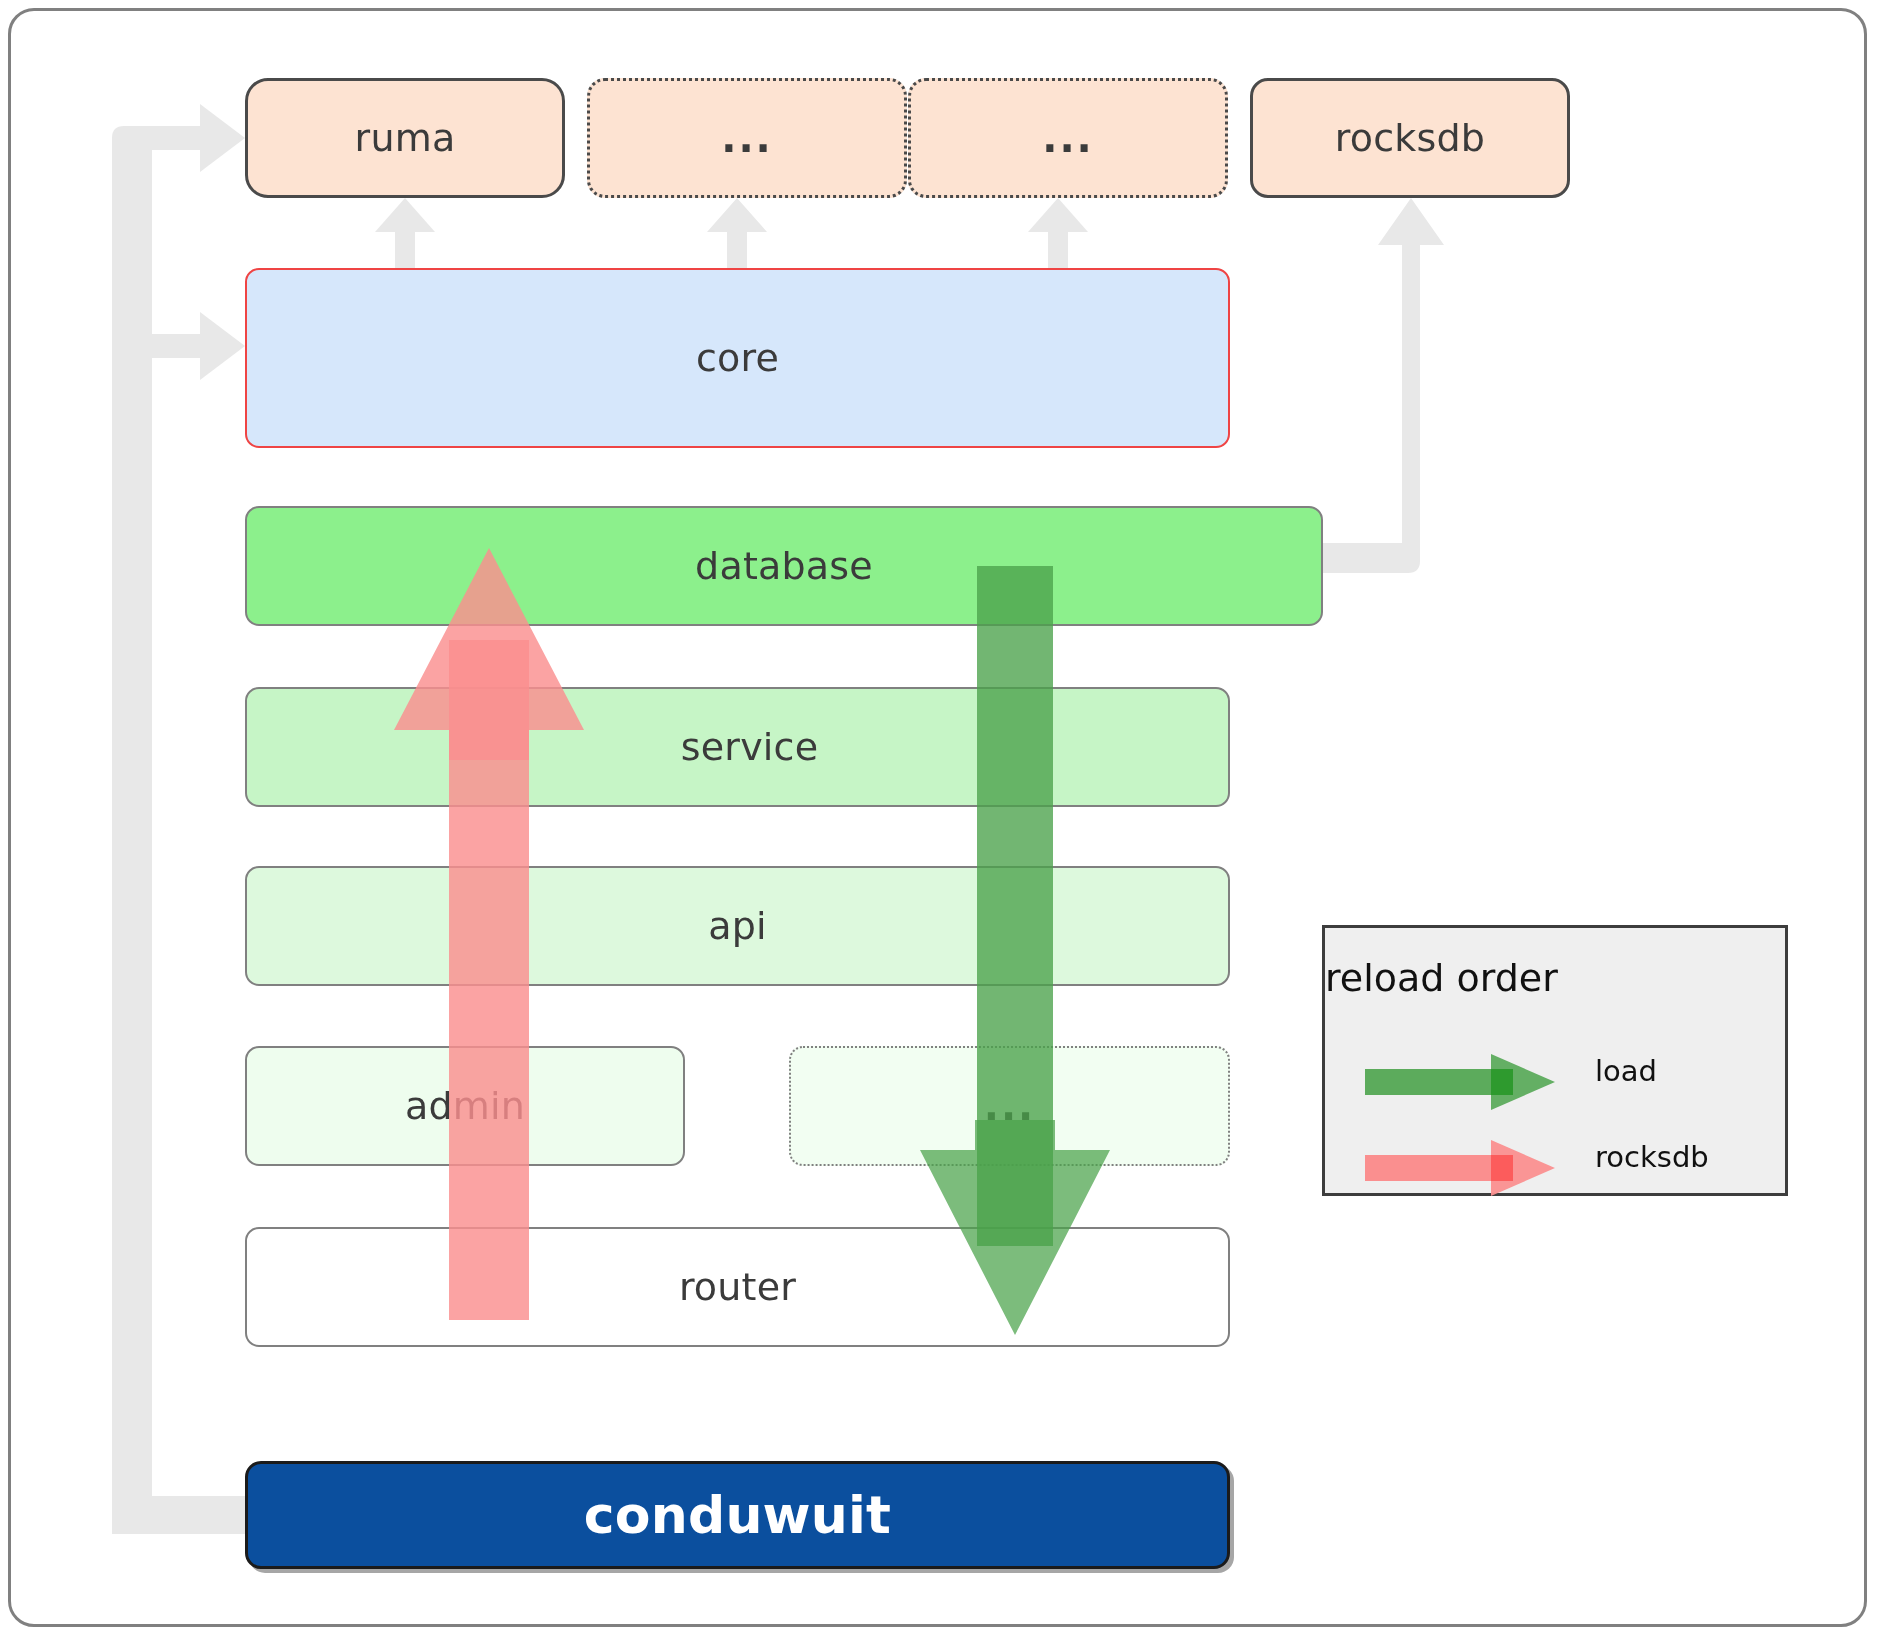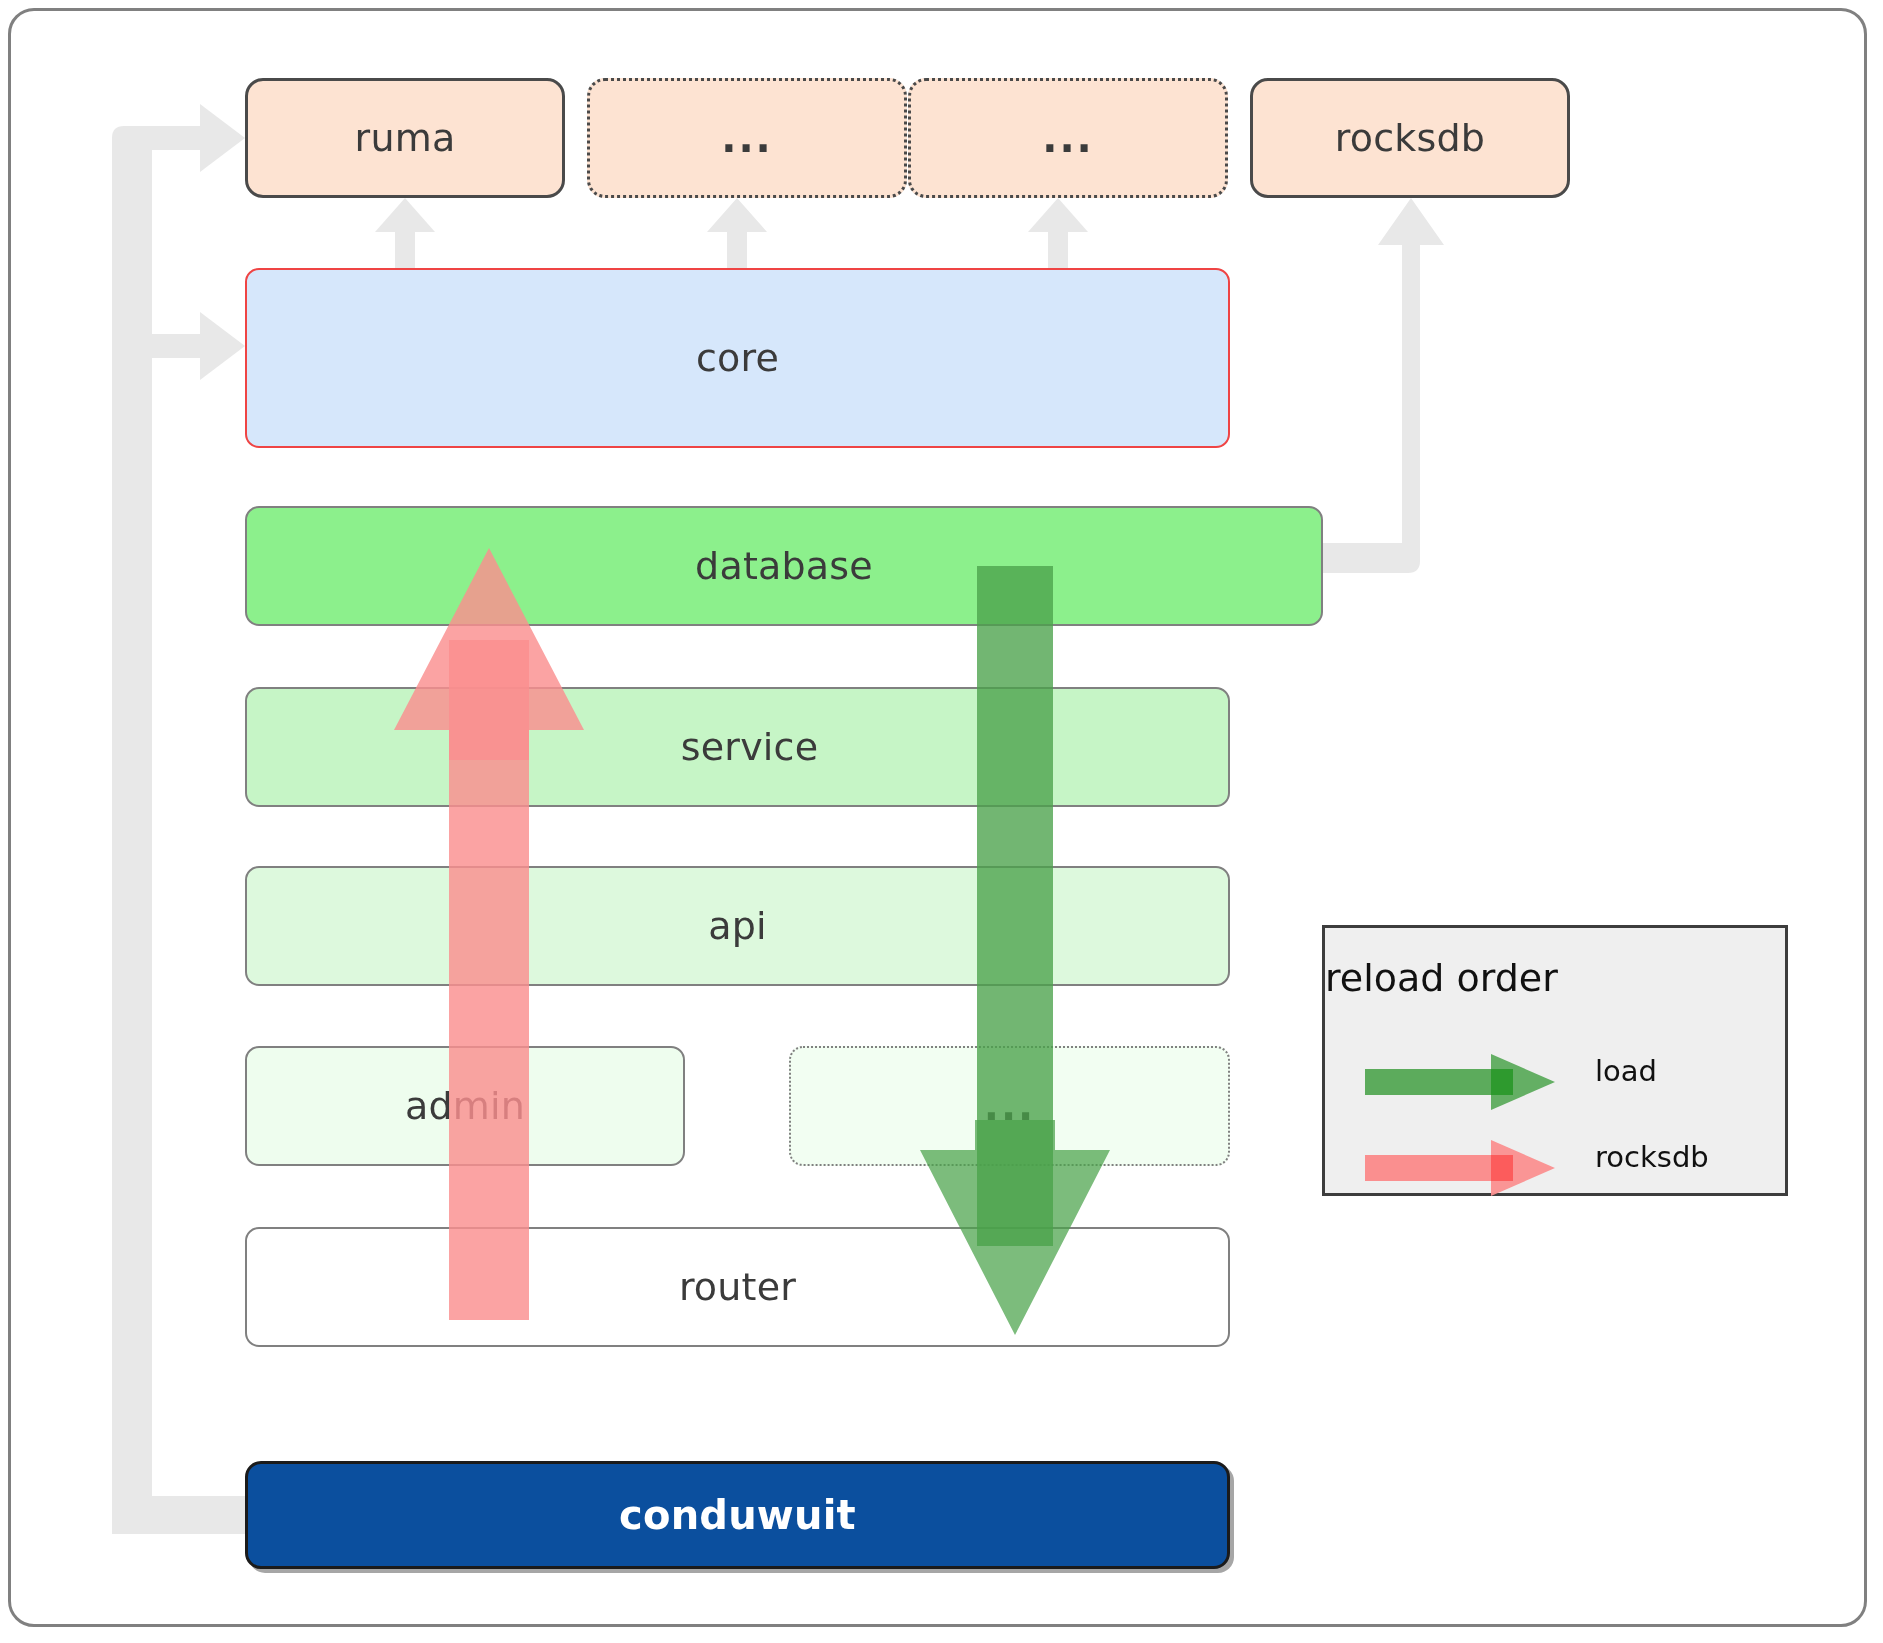"ruma" div.node { border-radius: none -> 23px }
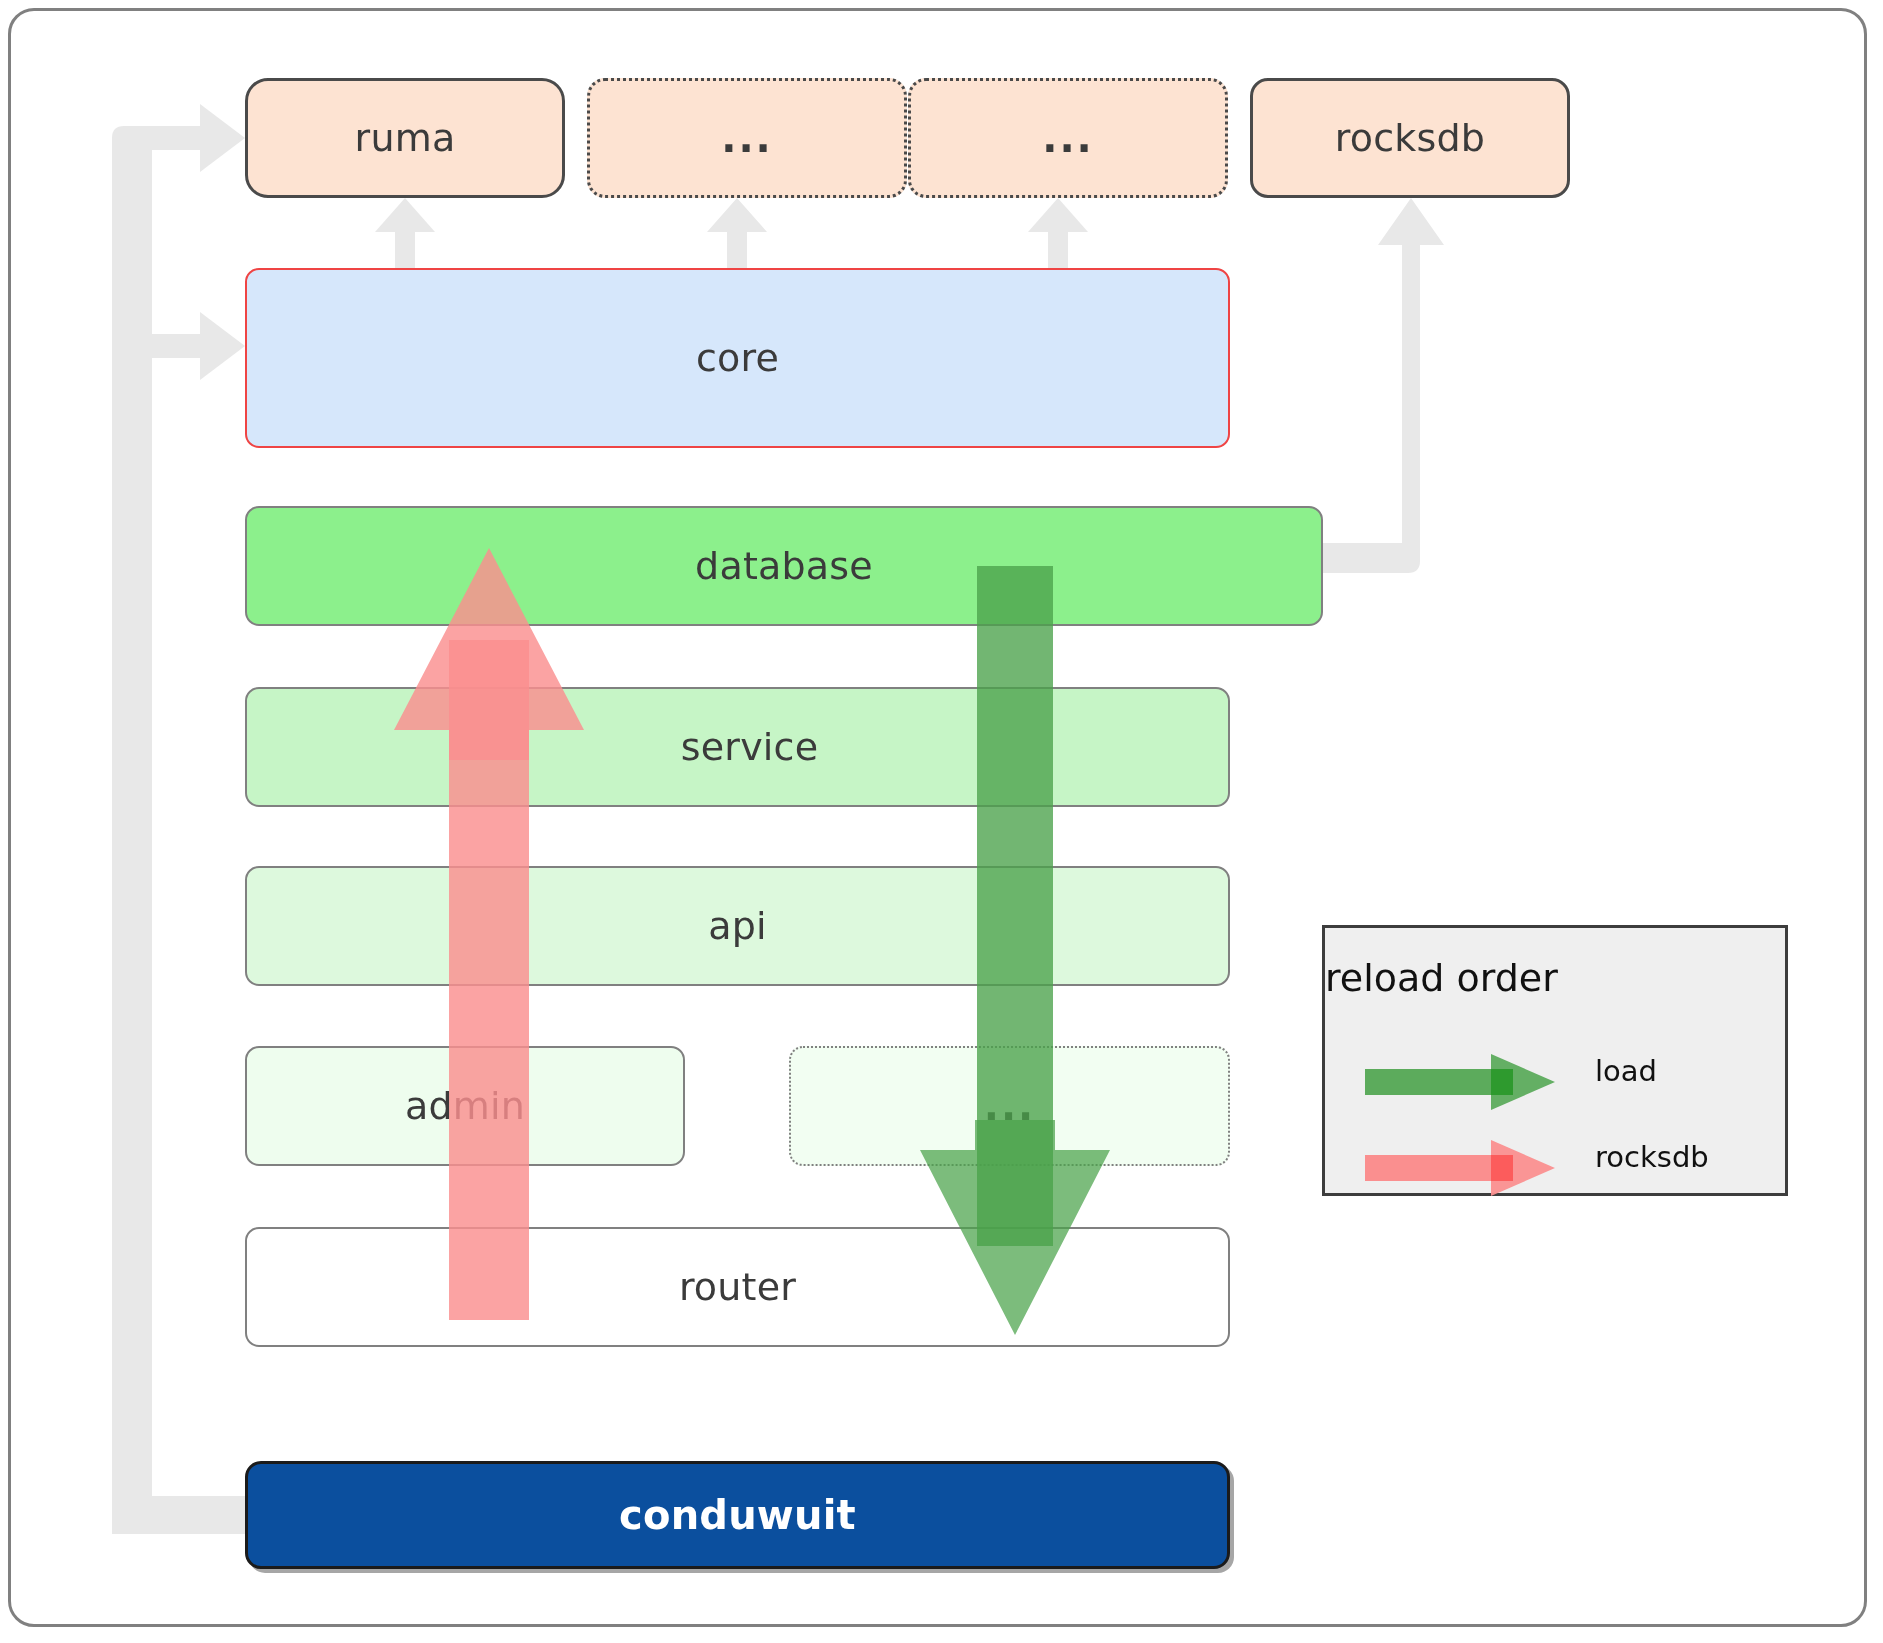"conduwuit" .navy .lbl { font-size: 40px -> 52px }
